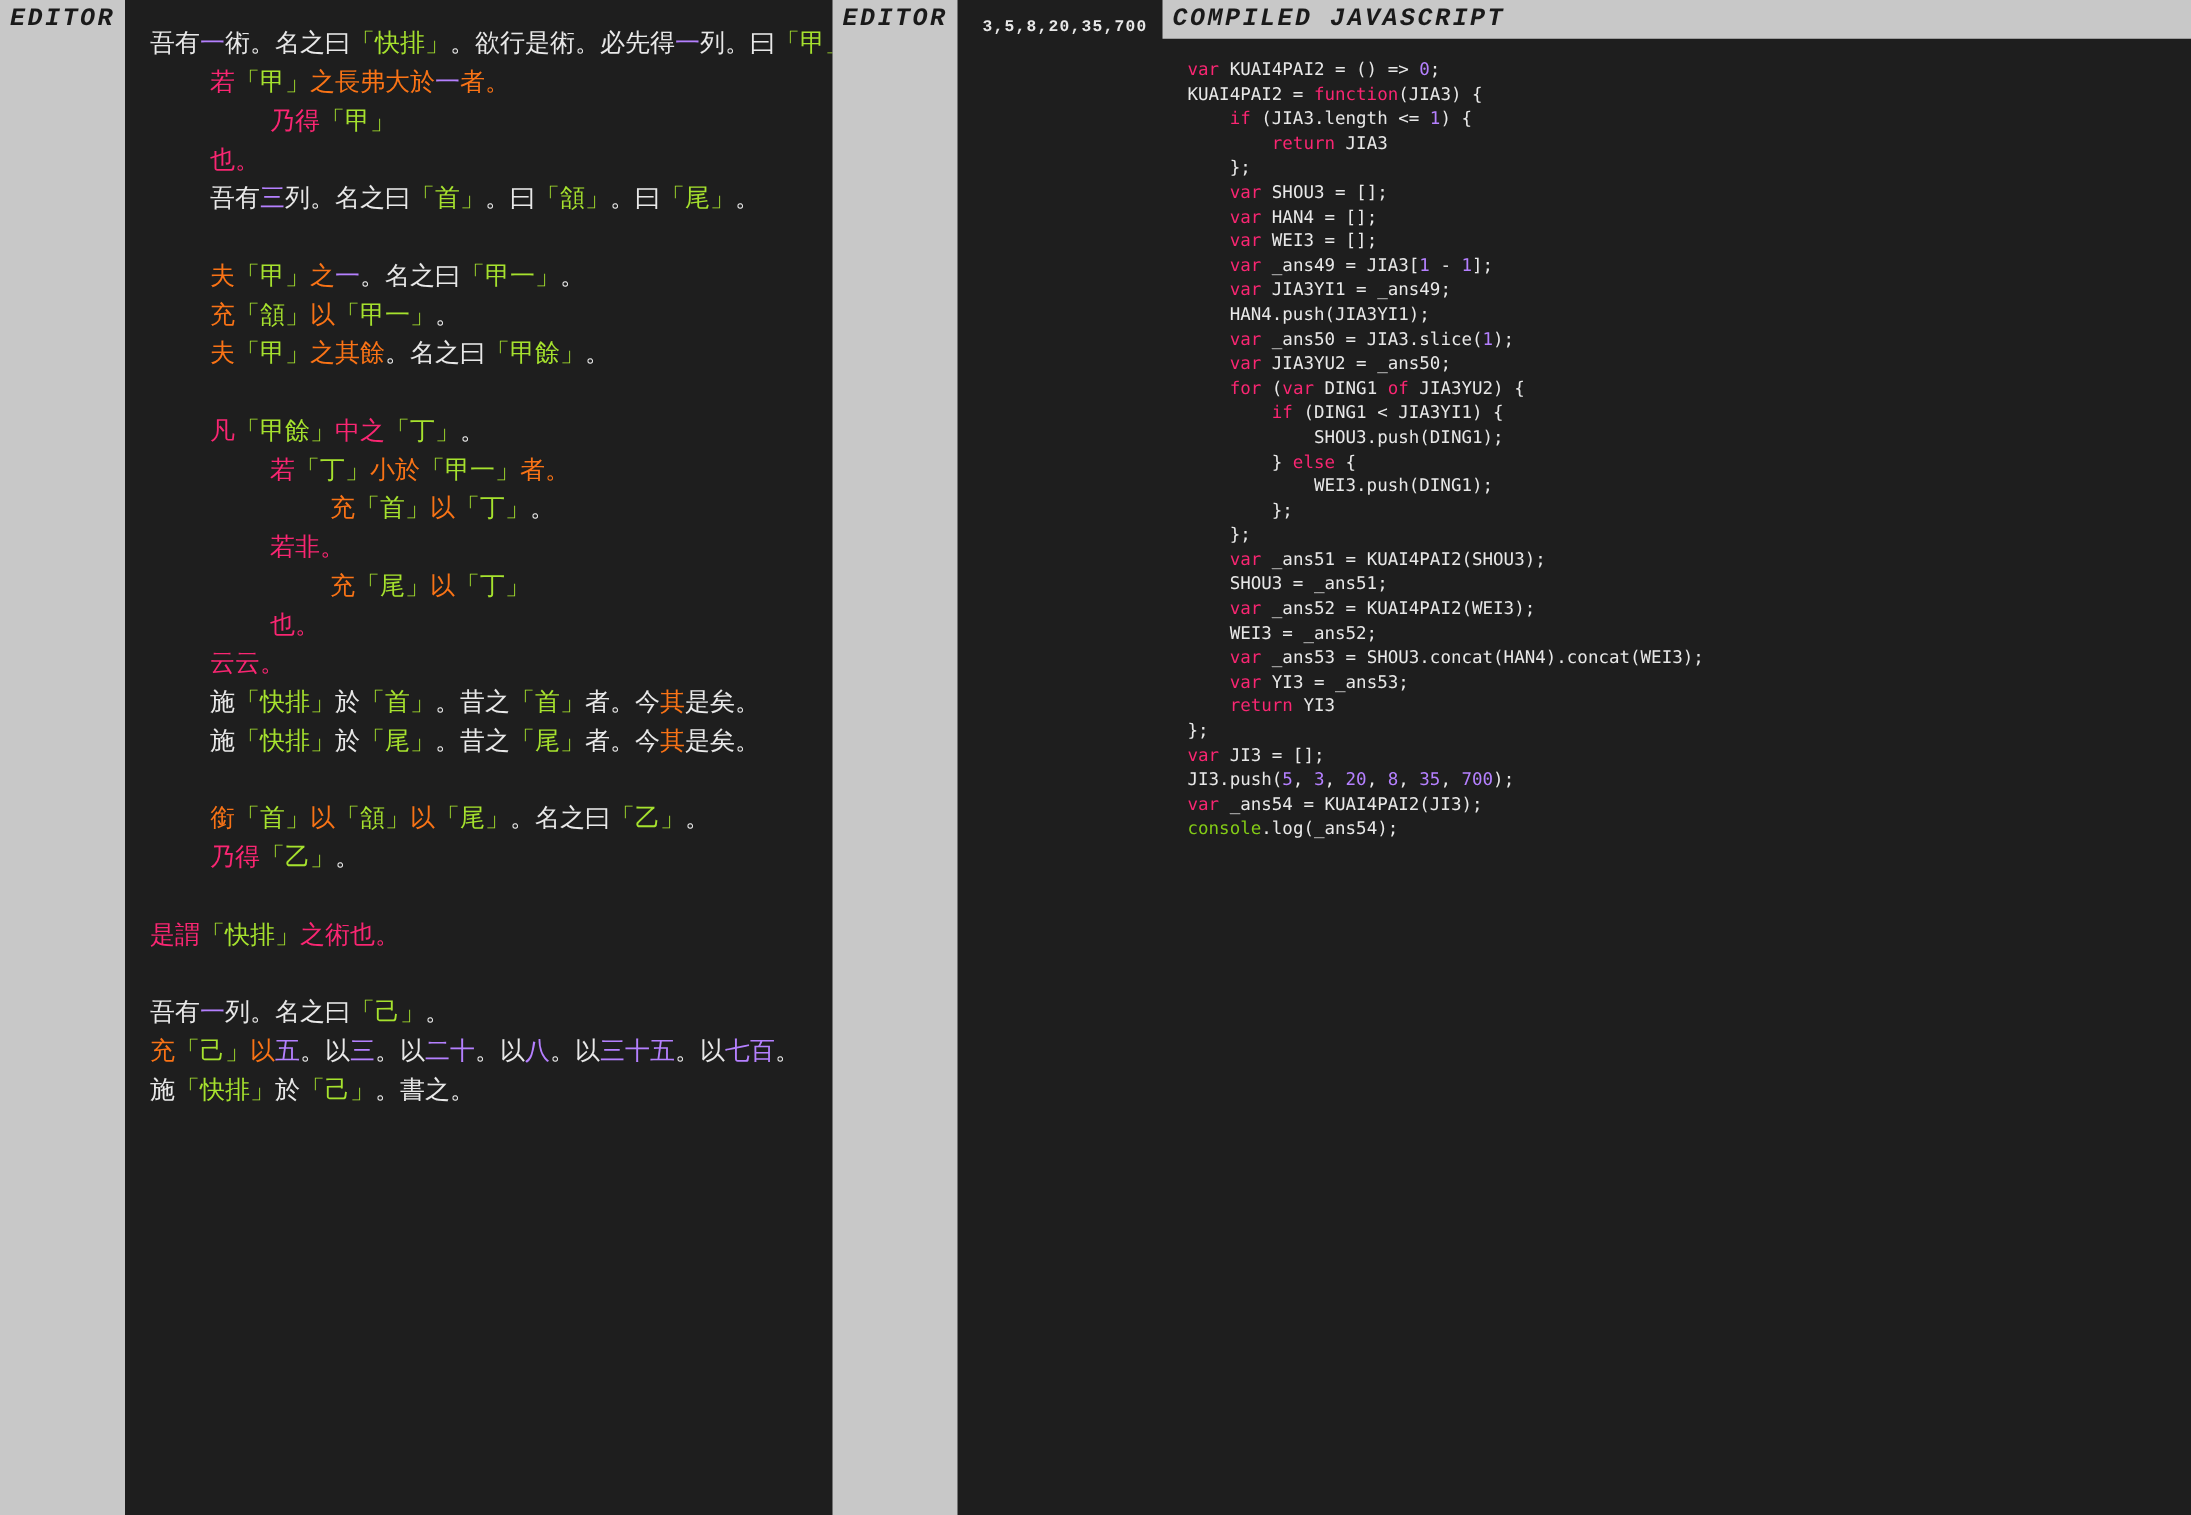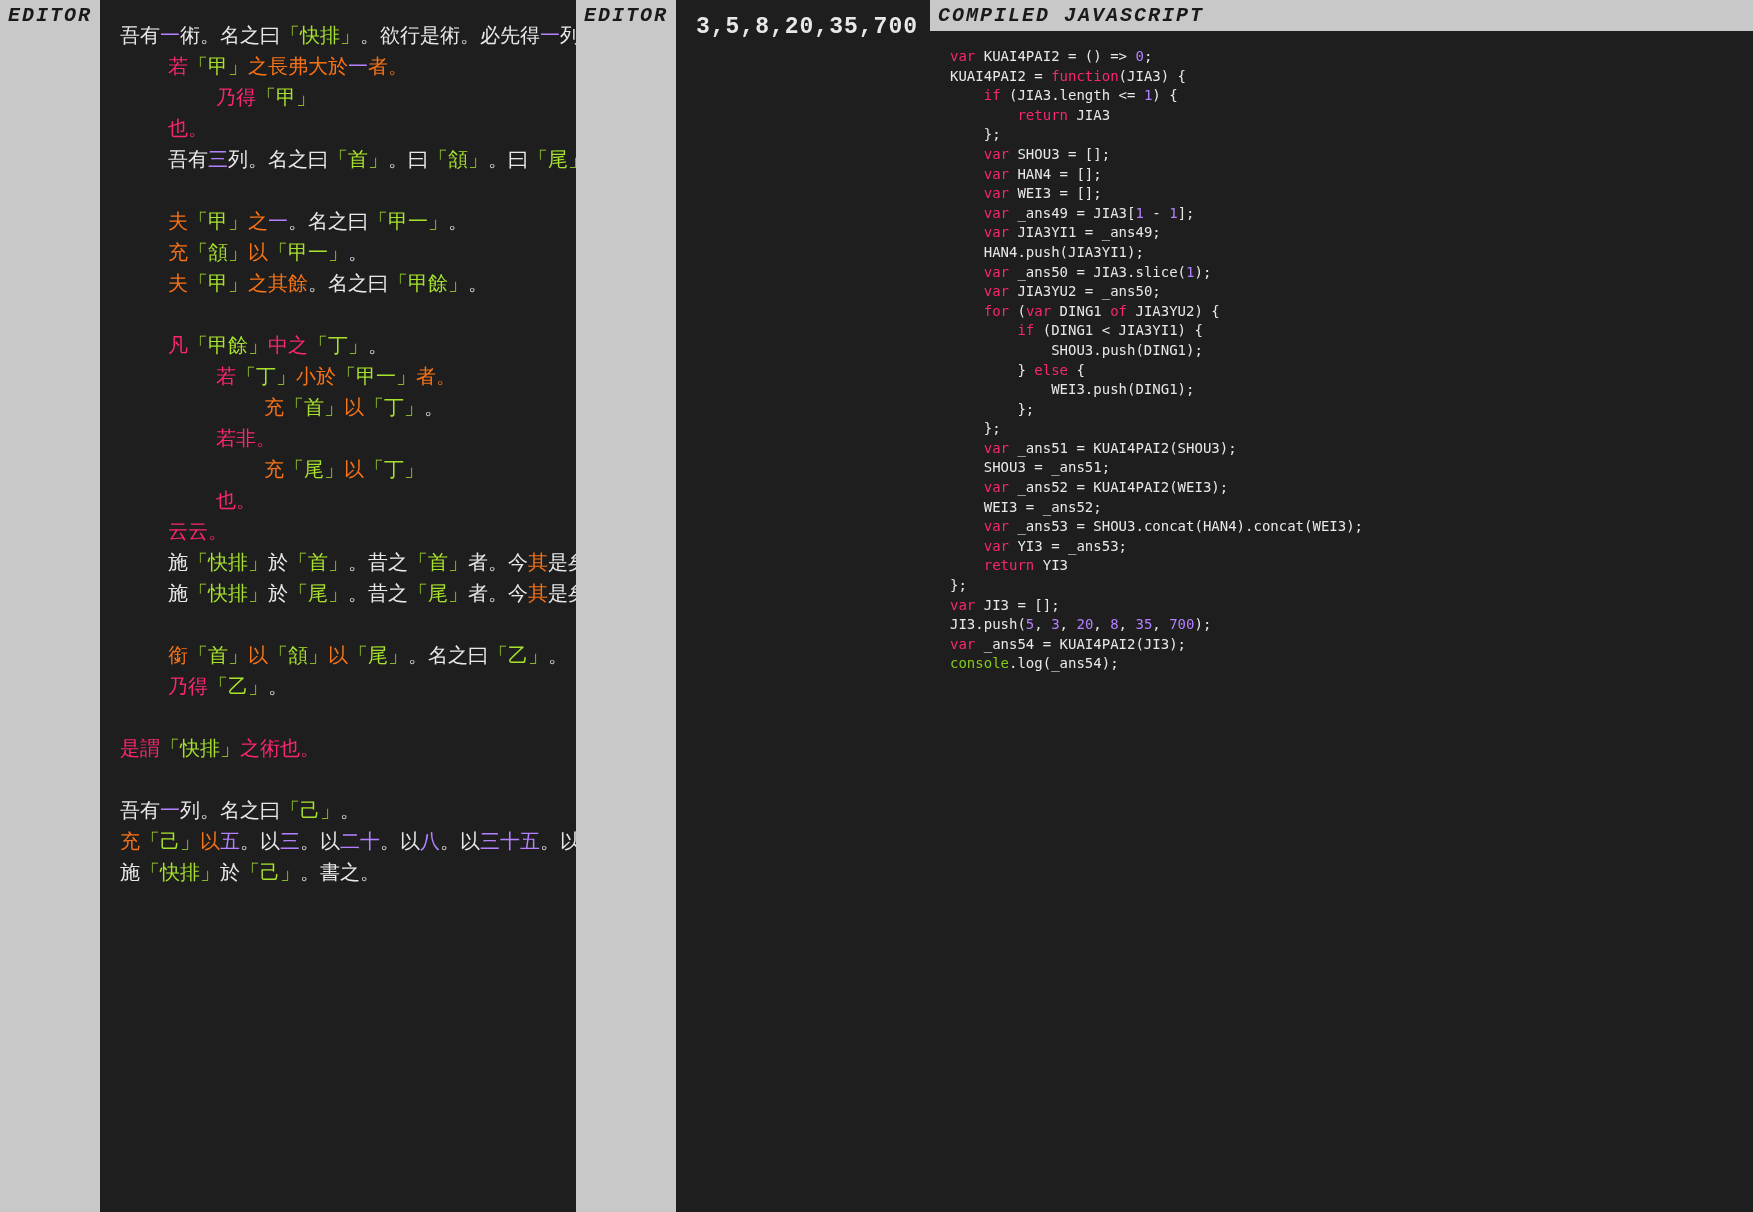"3,5,8,20,35,700" .output-body { font-size: 23px -> 13px }
